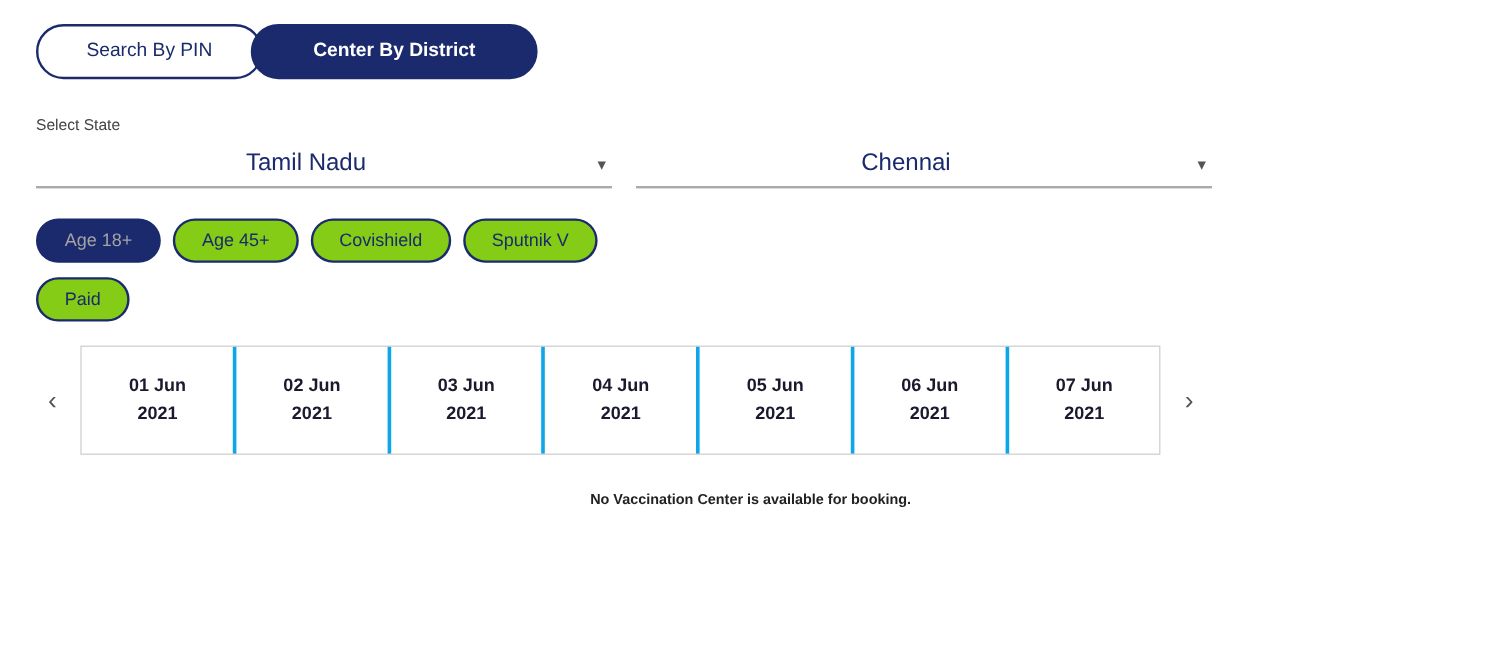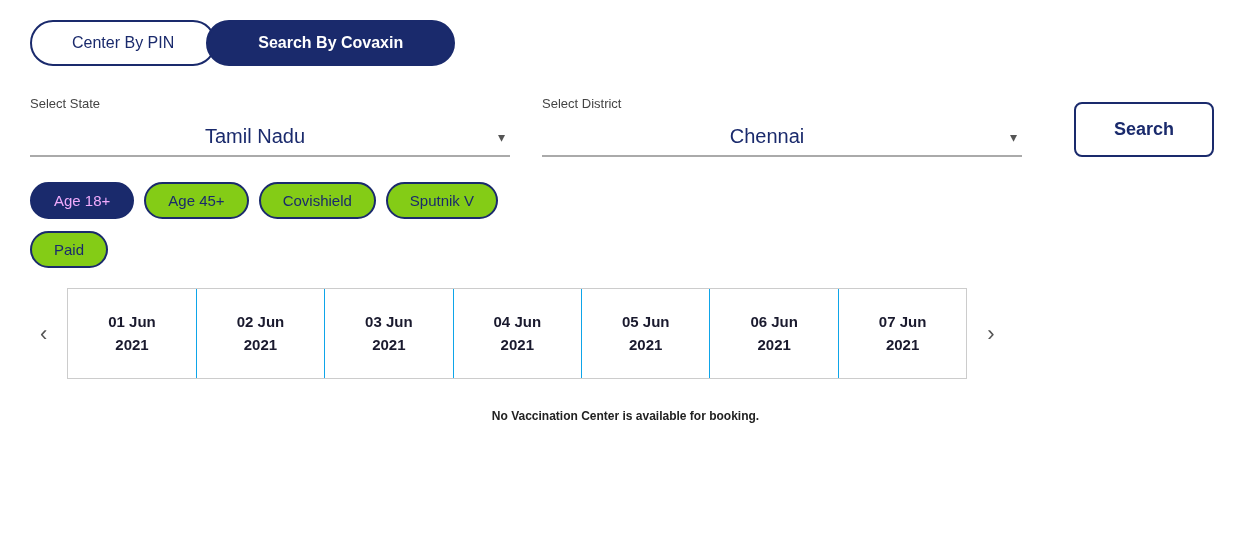"Center By PIN" button.tab-pin { text: Center -> Search }
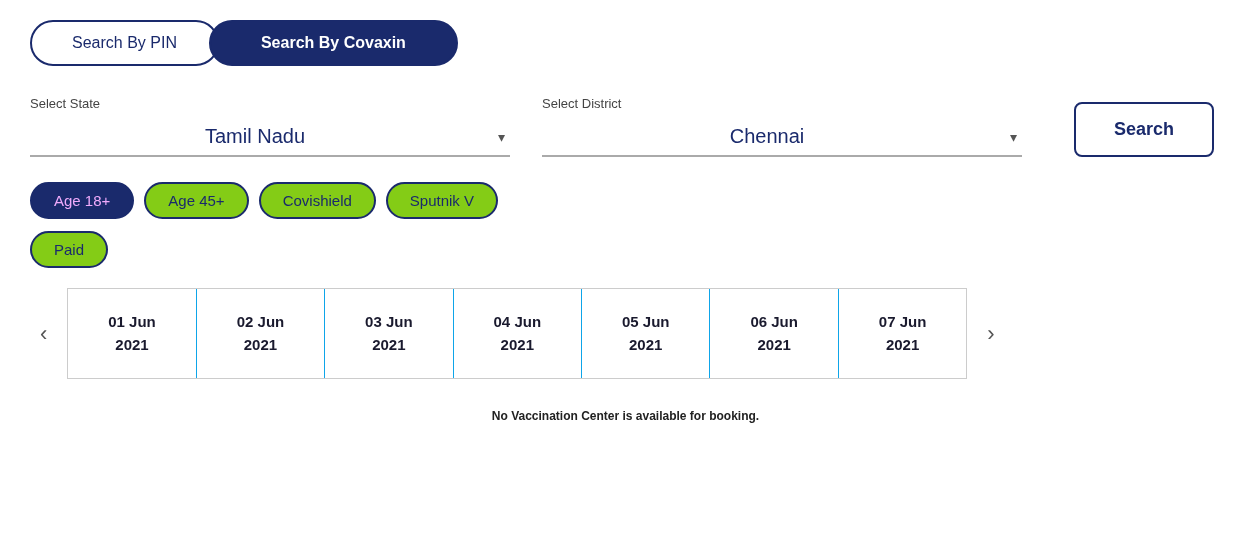"Search By Covaxin" button.tab-district { text: Search By Covaxin -> Center By District }
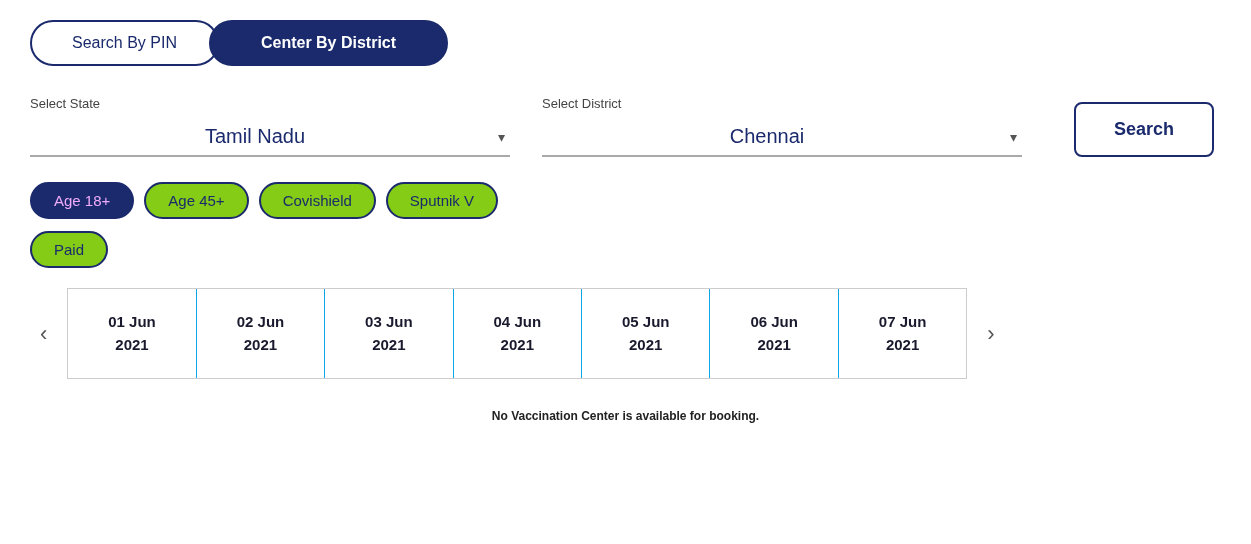"Select State" .select-row { gap: 32px -> 20px }
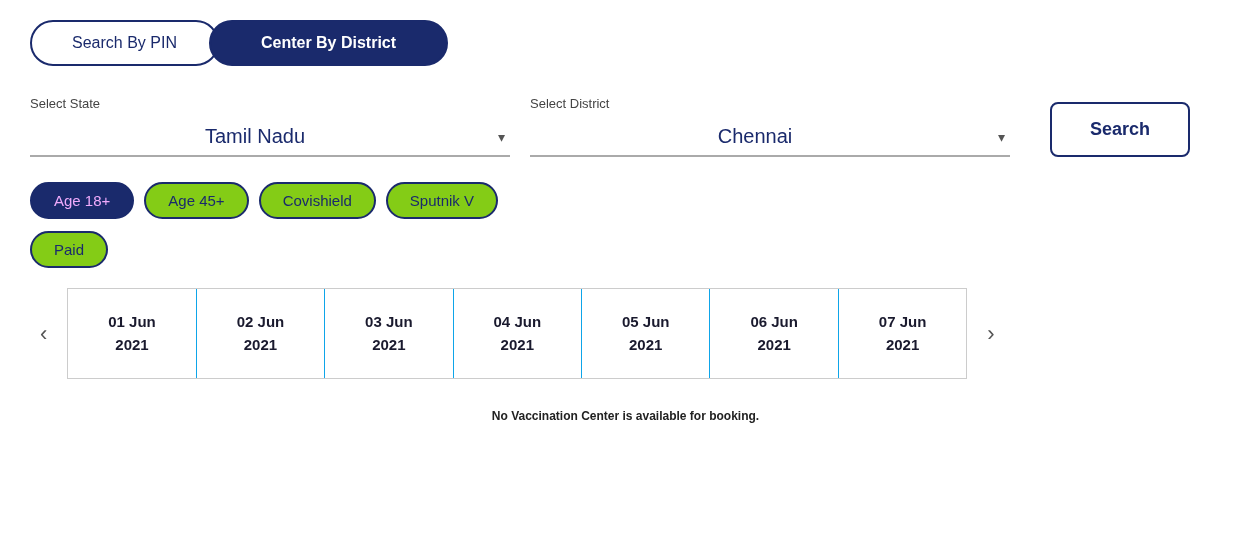"Select District" label.select-label { html: <label>Select District</label> -> none }
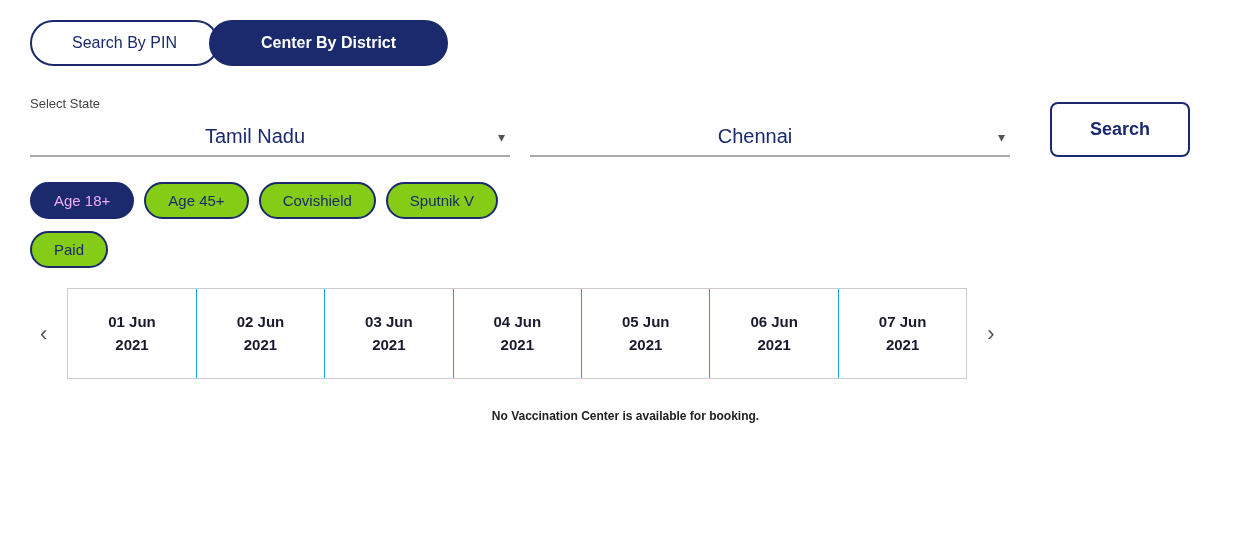"Search" button.search-btn { html: <button>Search</button> -> none }
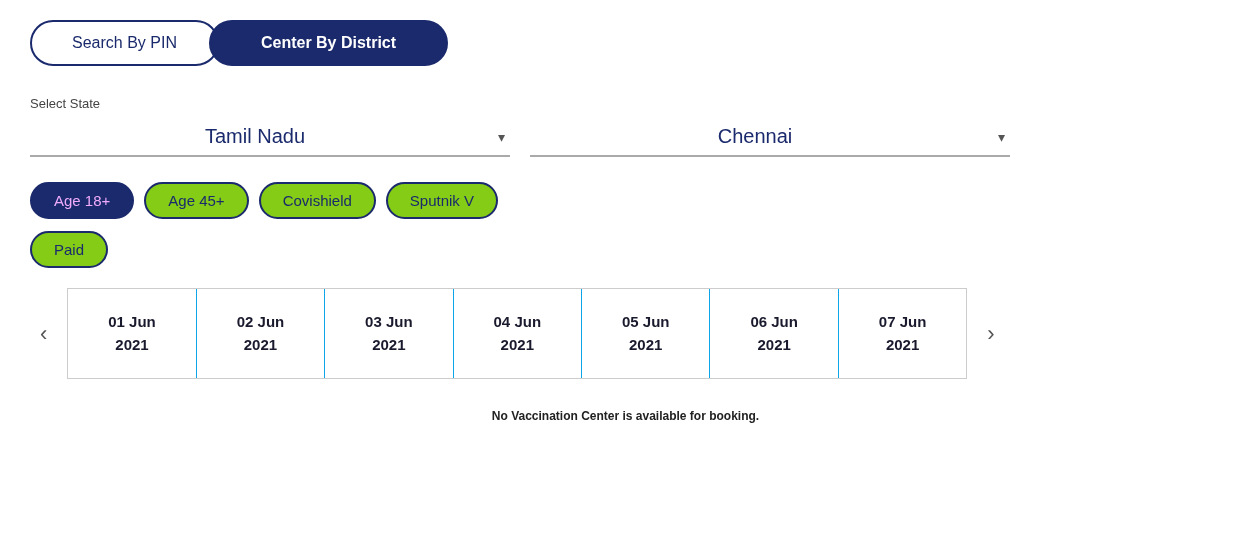"Age 18+" .chip.active { color: #f0abfc -> #a3a3a3 }
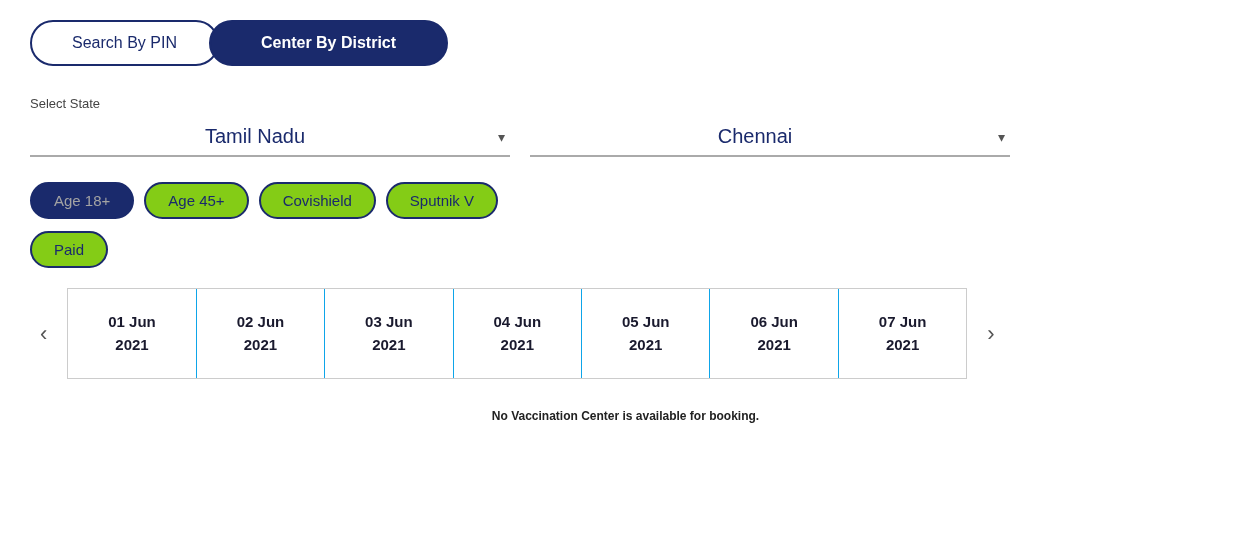"01 Jun" .date-cell { border-right: 1px solid #0ea5e9 -> 3px solid #0ea5e9 }
